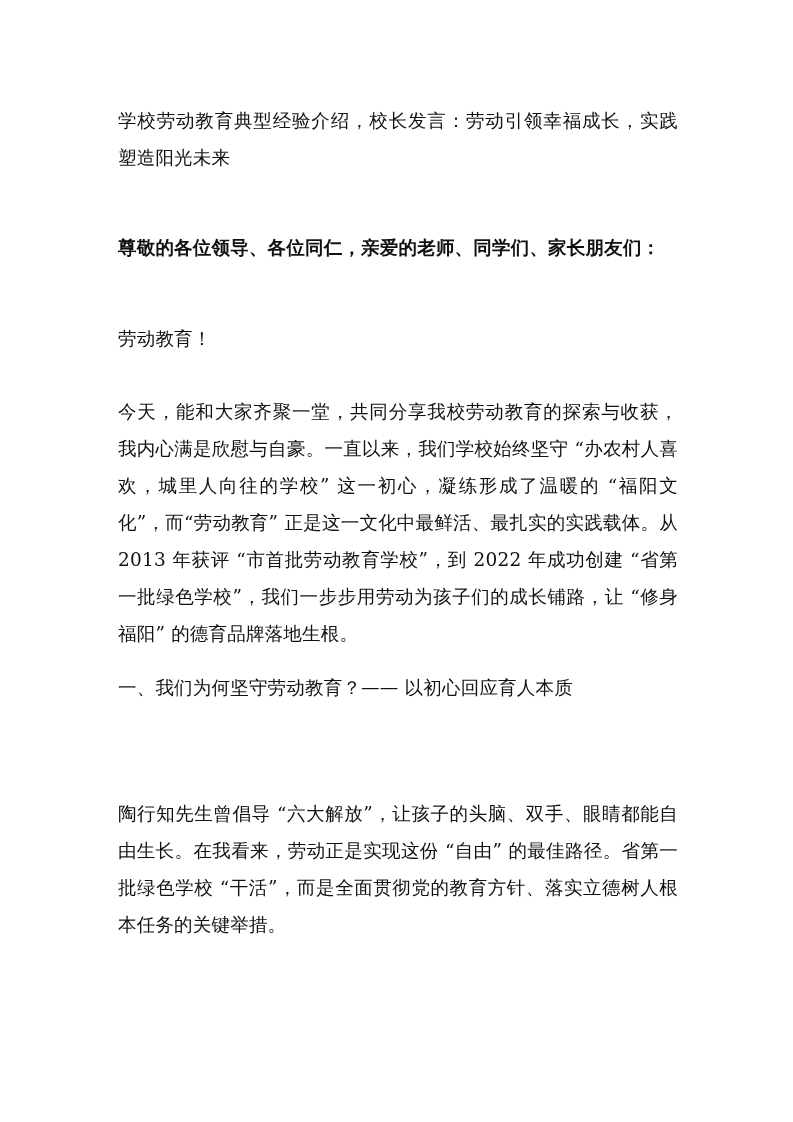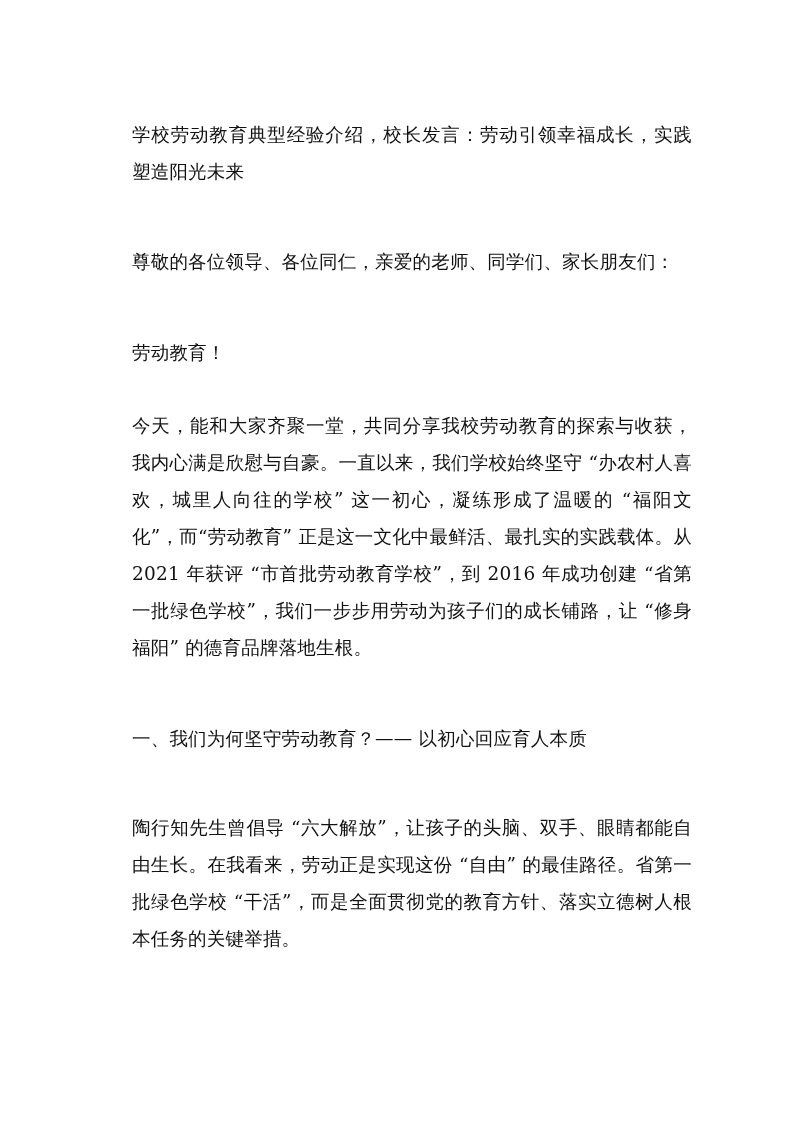"学校劳动教育典型经验介绍，校长发言：劳动引领幸福成长，实践塑造阳光未来" .para { margin: 14px -> 0 }
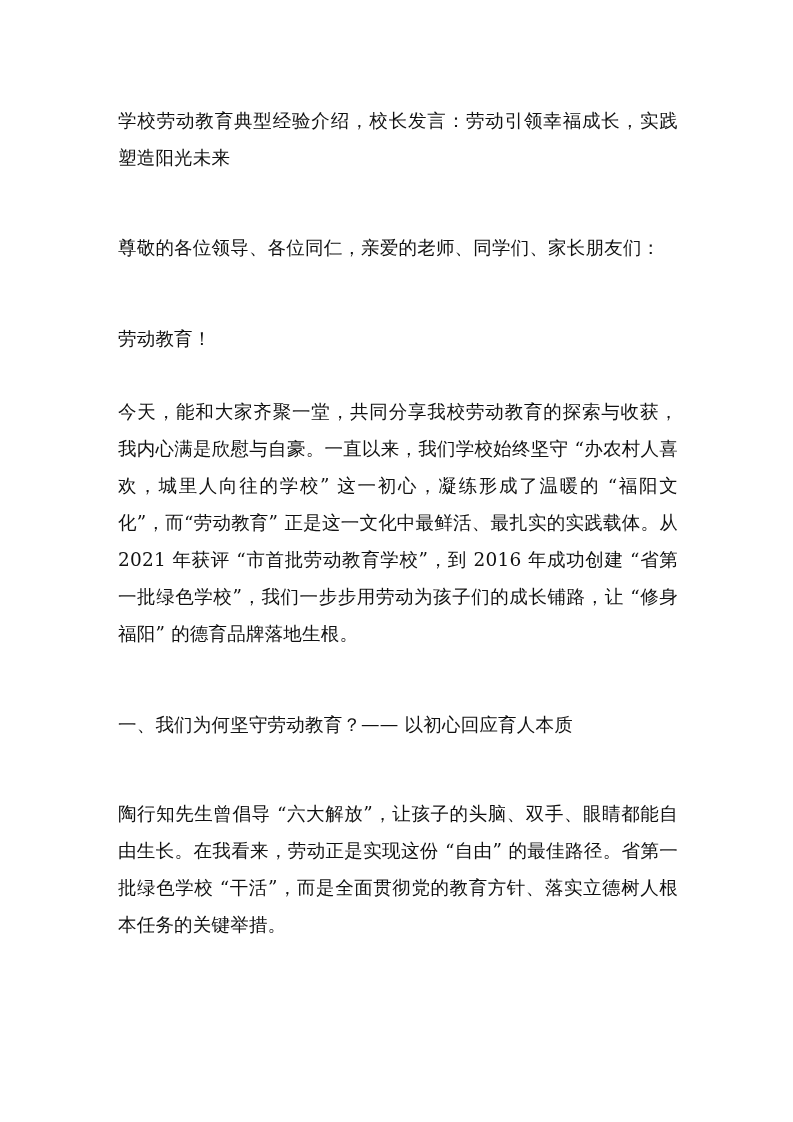"尊敬的各位领导、各位同仁，亲爱的老师、同学们、家长朋友们：" .greeting-para { font-weight: none -> bold }
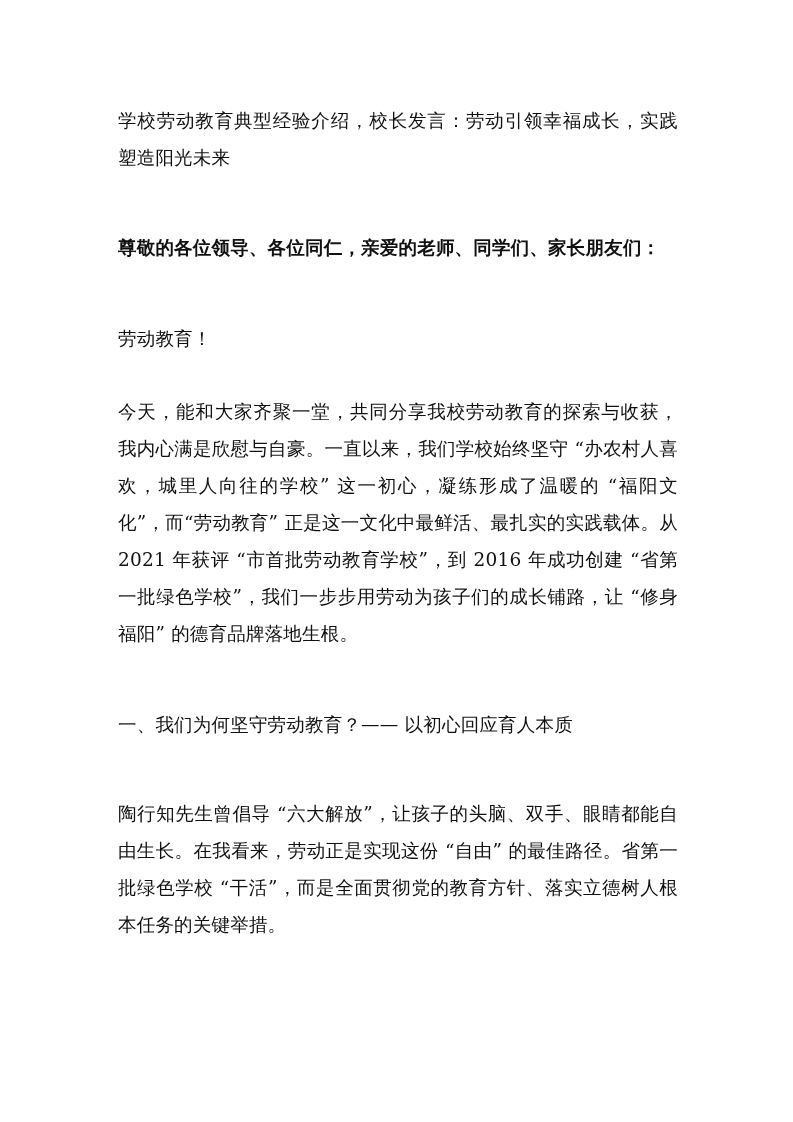"今天，能和大家齐聚一堂，共同分享我校劳动教育的探索与收获，我内心满是欣慰与自豪。" p.para { text: 2021 年获评 “市首批劳动教育学校”，到 2016 -> 2013 年获评 “市首批劳动教育学校”，到 2022 }
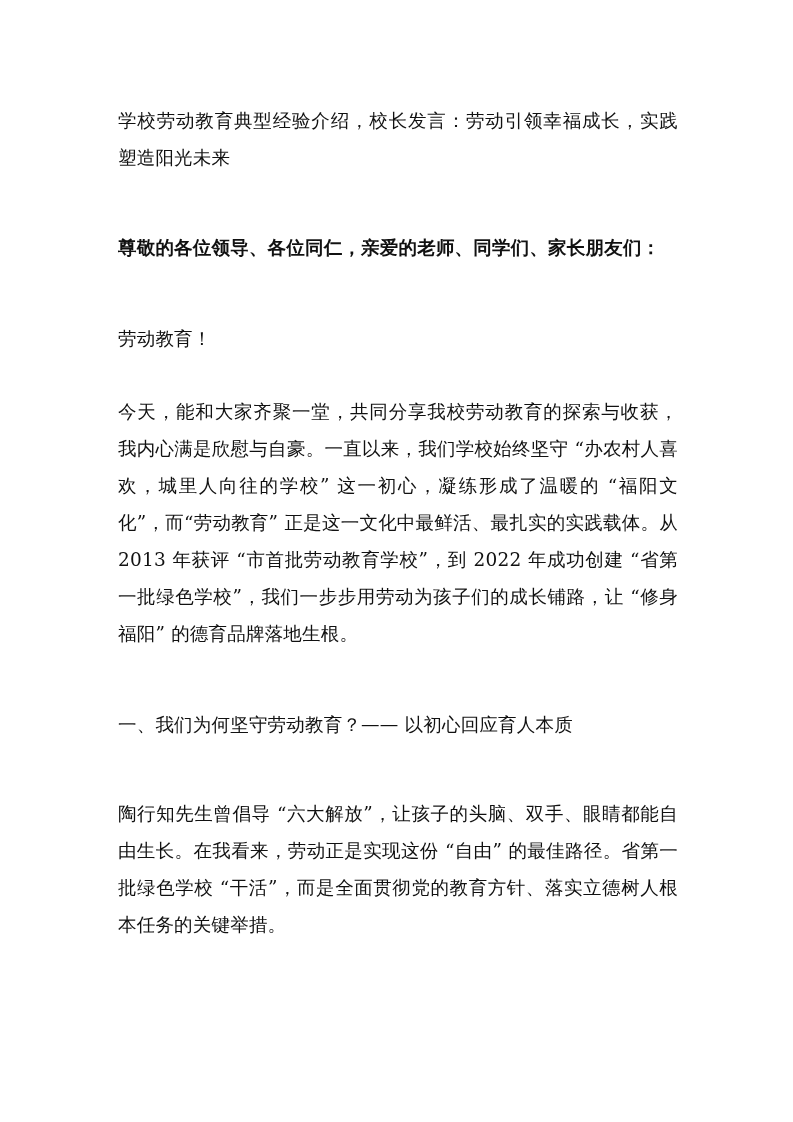"一、我们为何坚守劳动教育？—— 以初心回应育人本质" .section-heading { top: 706px -> 669px }
